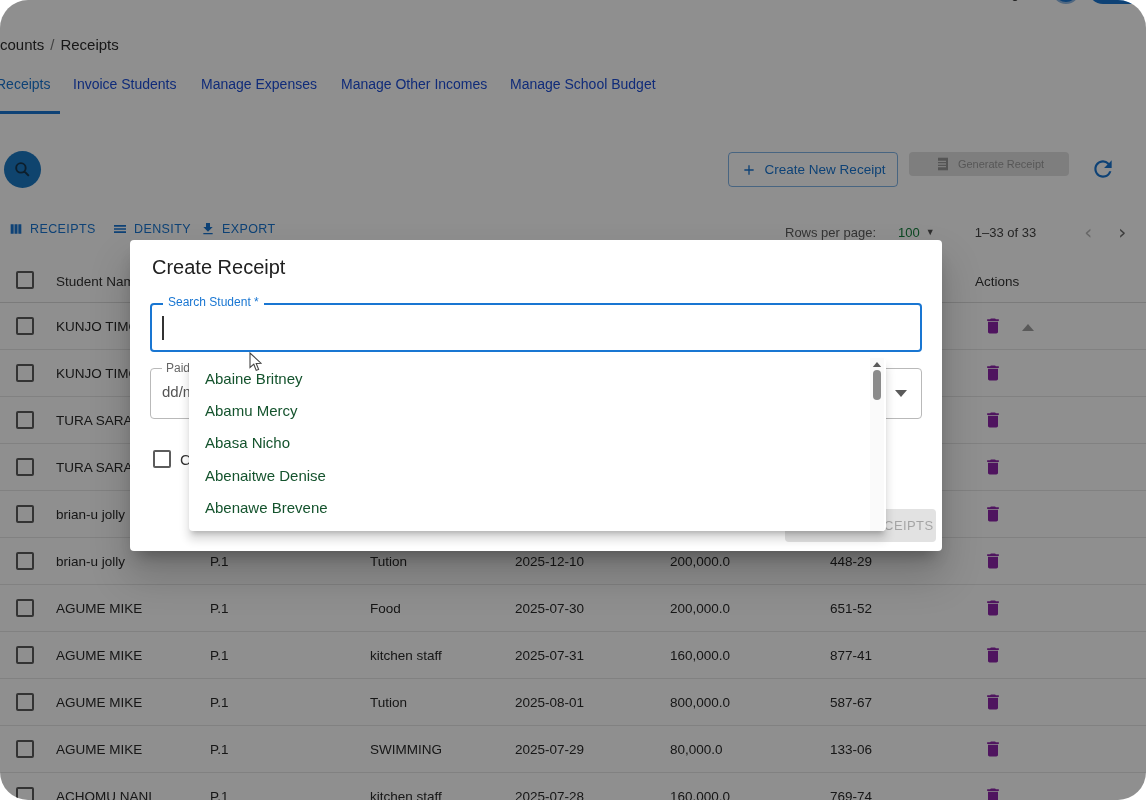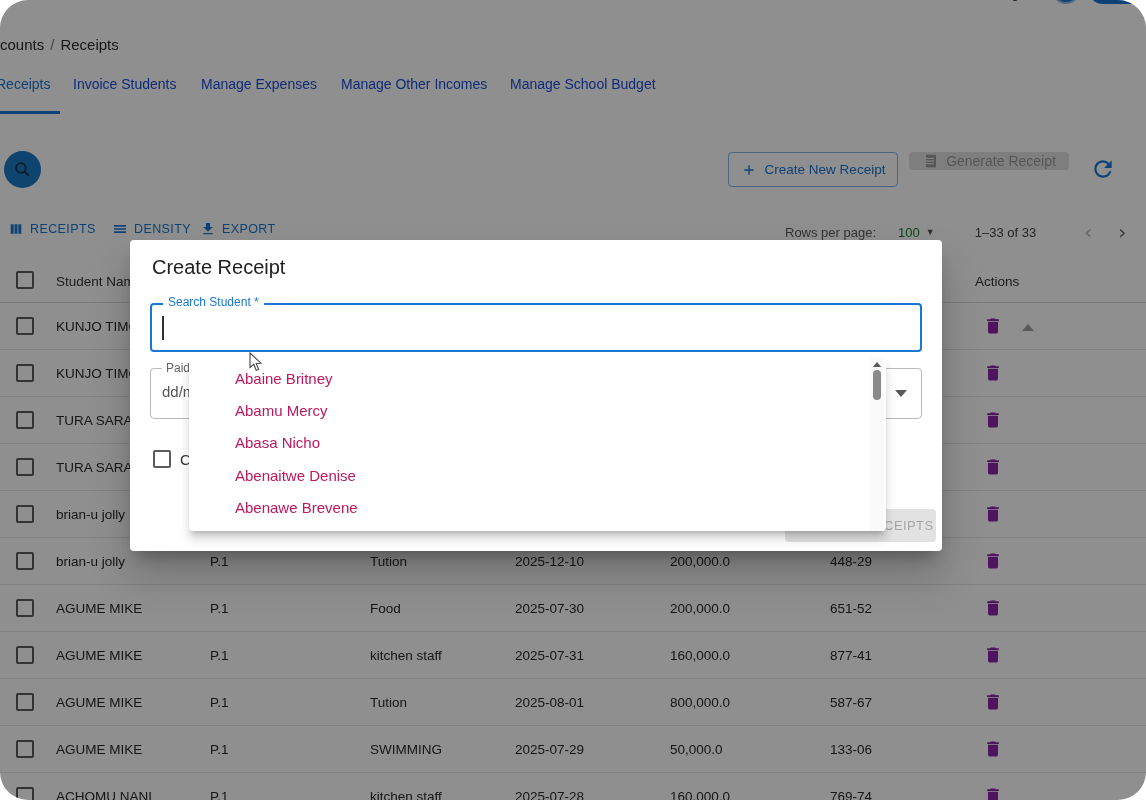"Generate Receipt" #btn-generate { font-size: 14px -> 11px; height: 18px -> 24px }
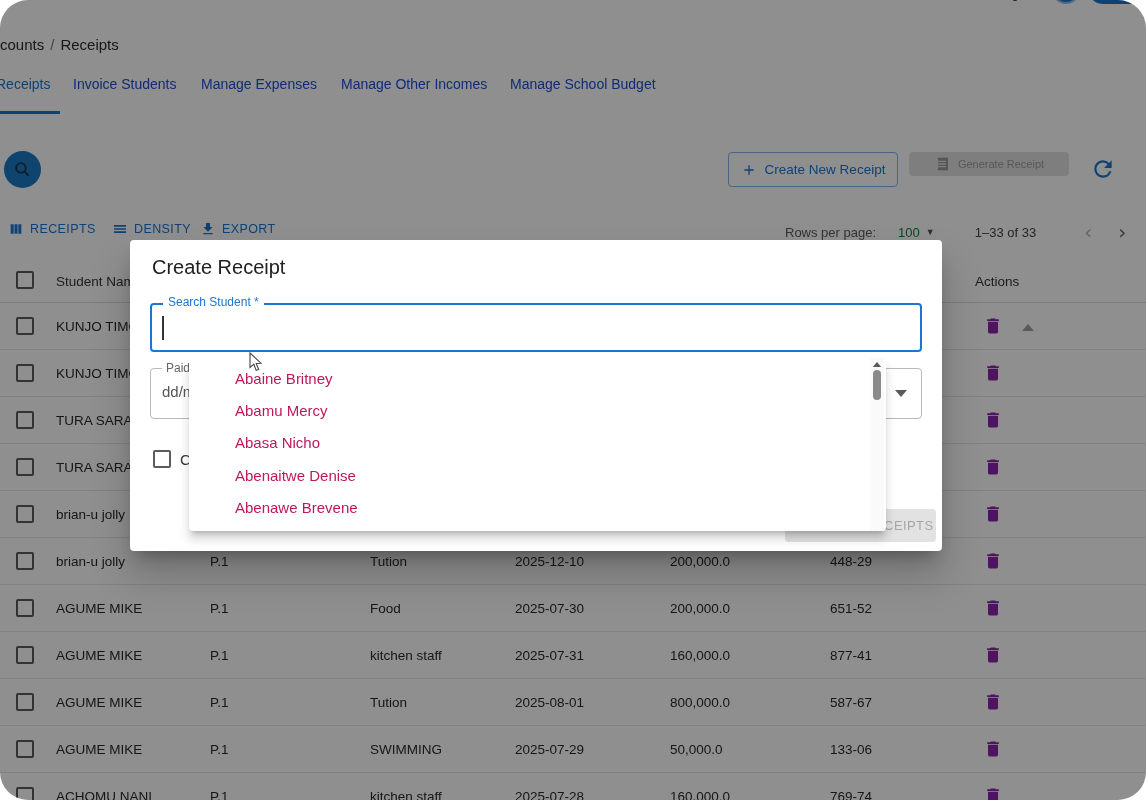"Abaine Britney" .option { color: #be185d -> #14532d; margin-left: 30px -> none }
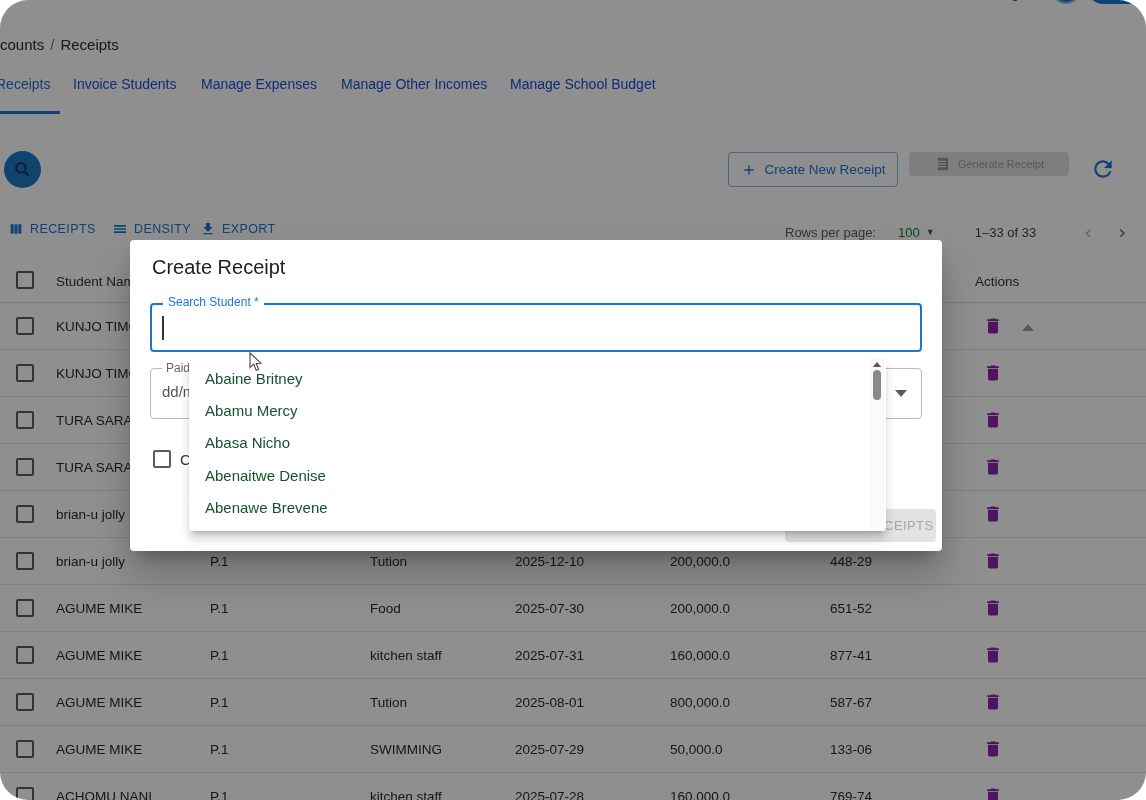"50,000.0" span.cell { text: 50,000.0 -> 80,000.0 }
